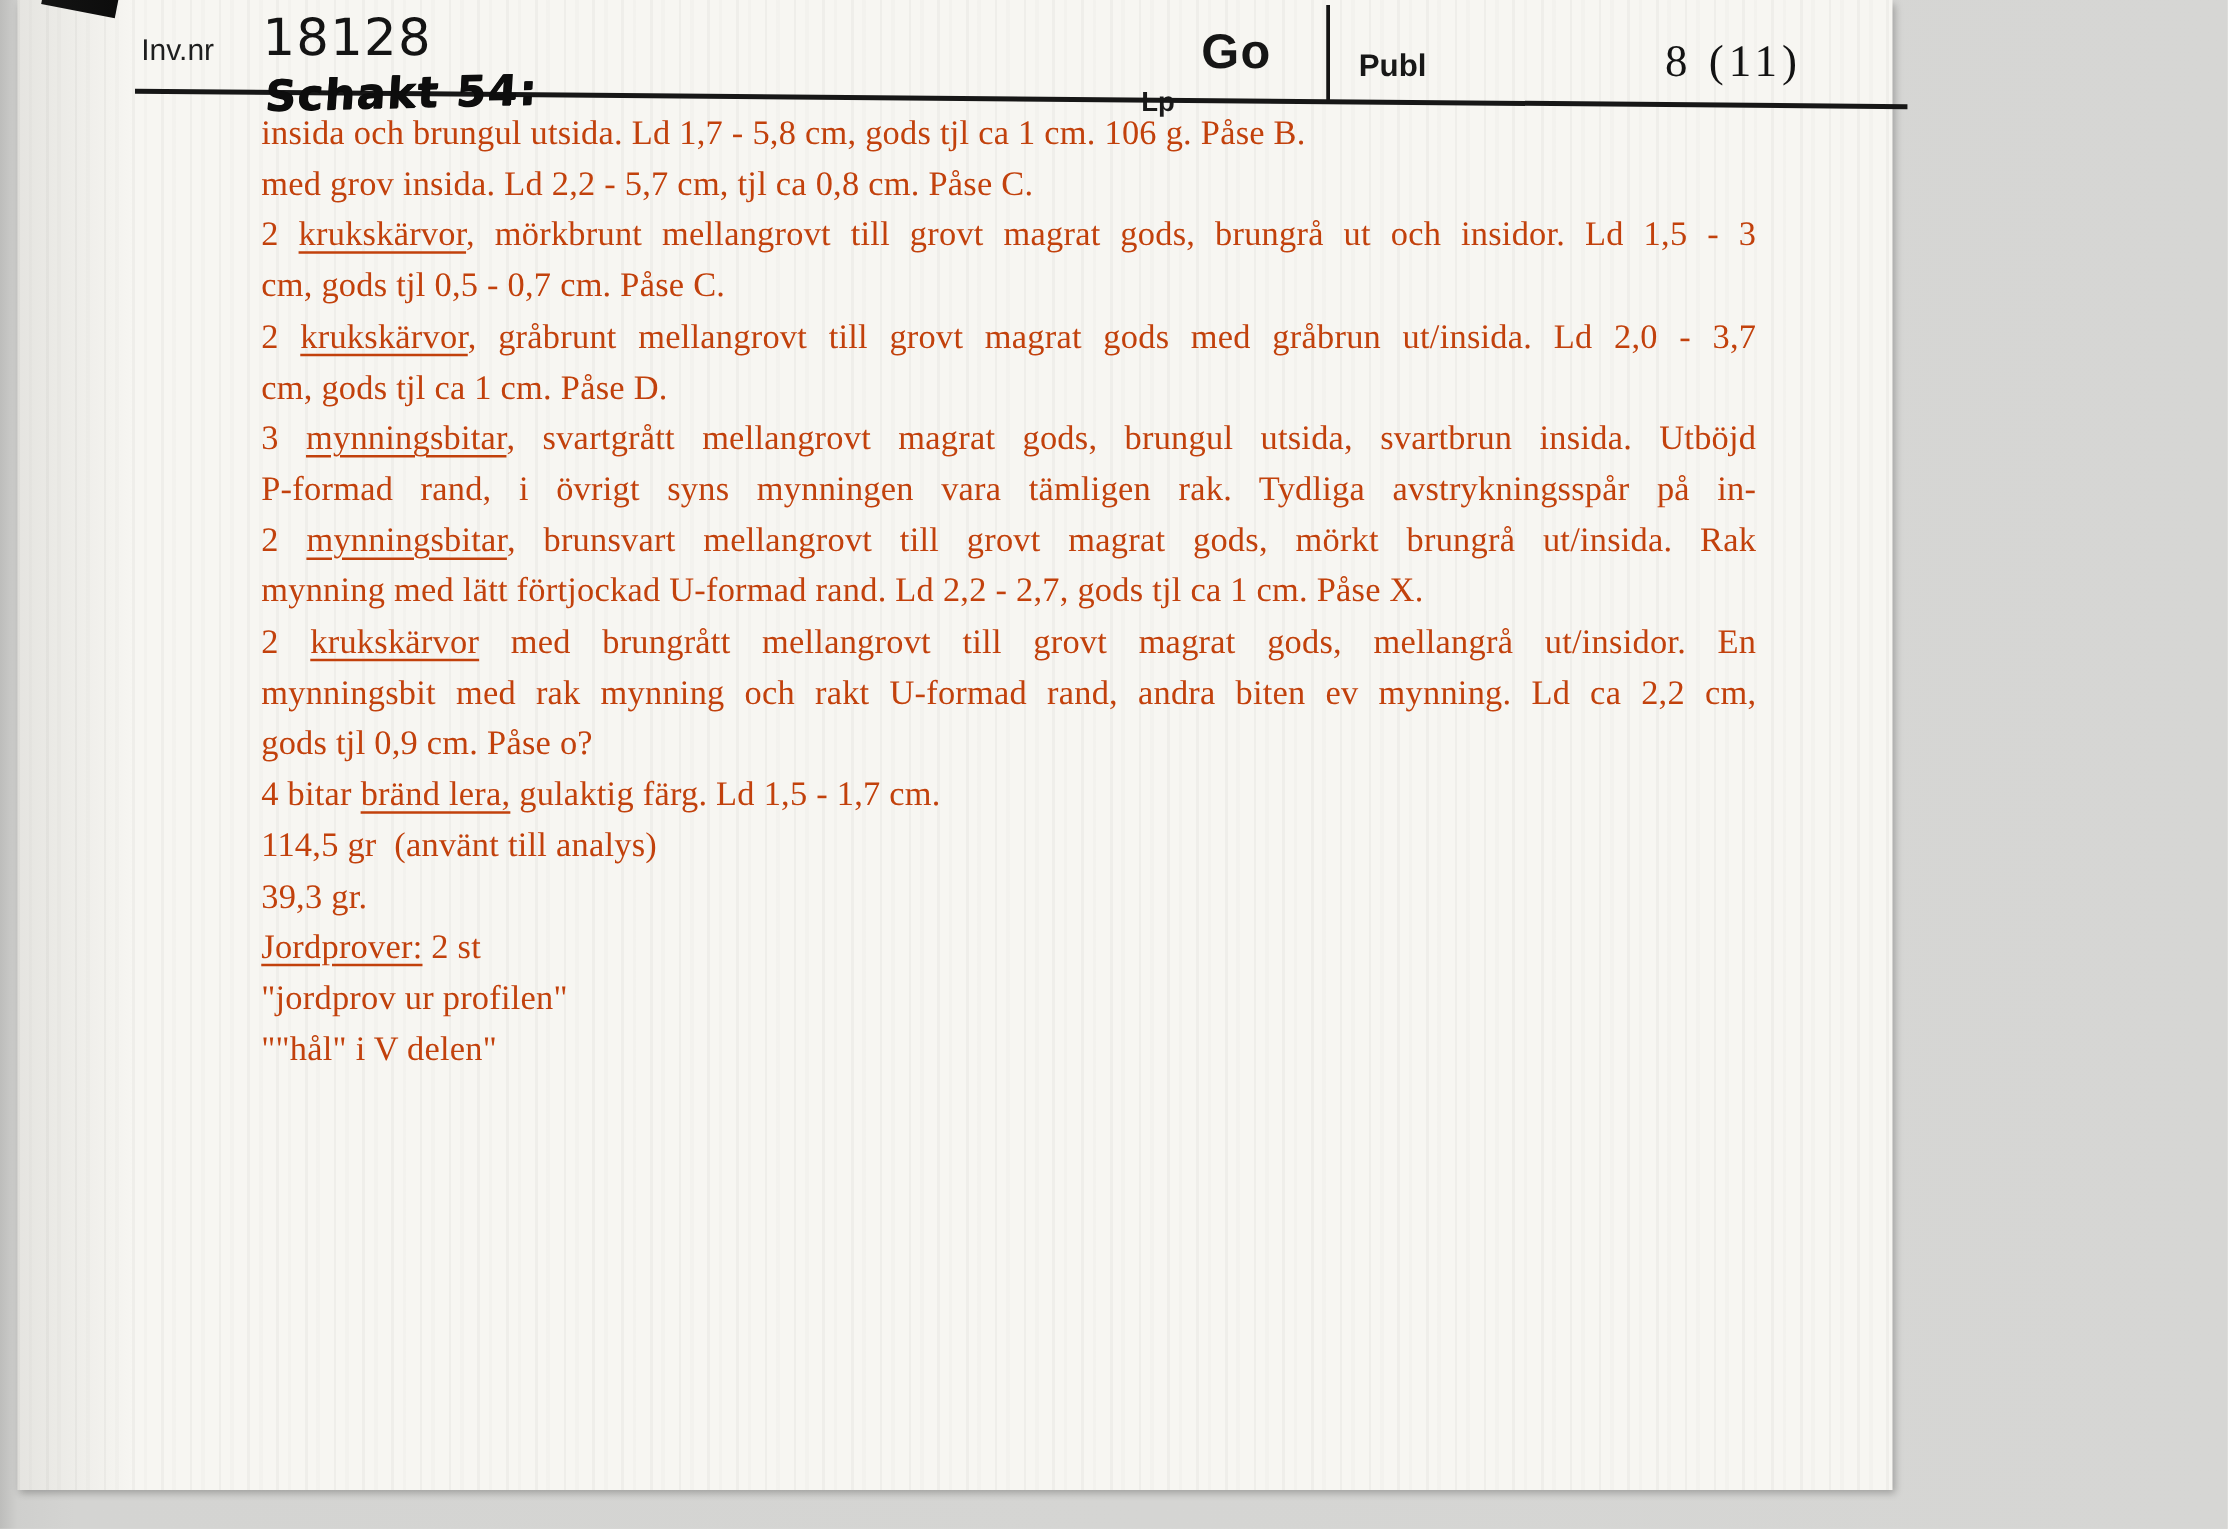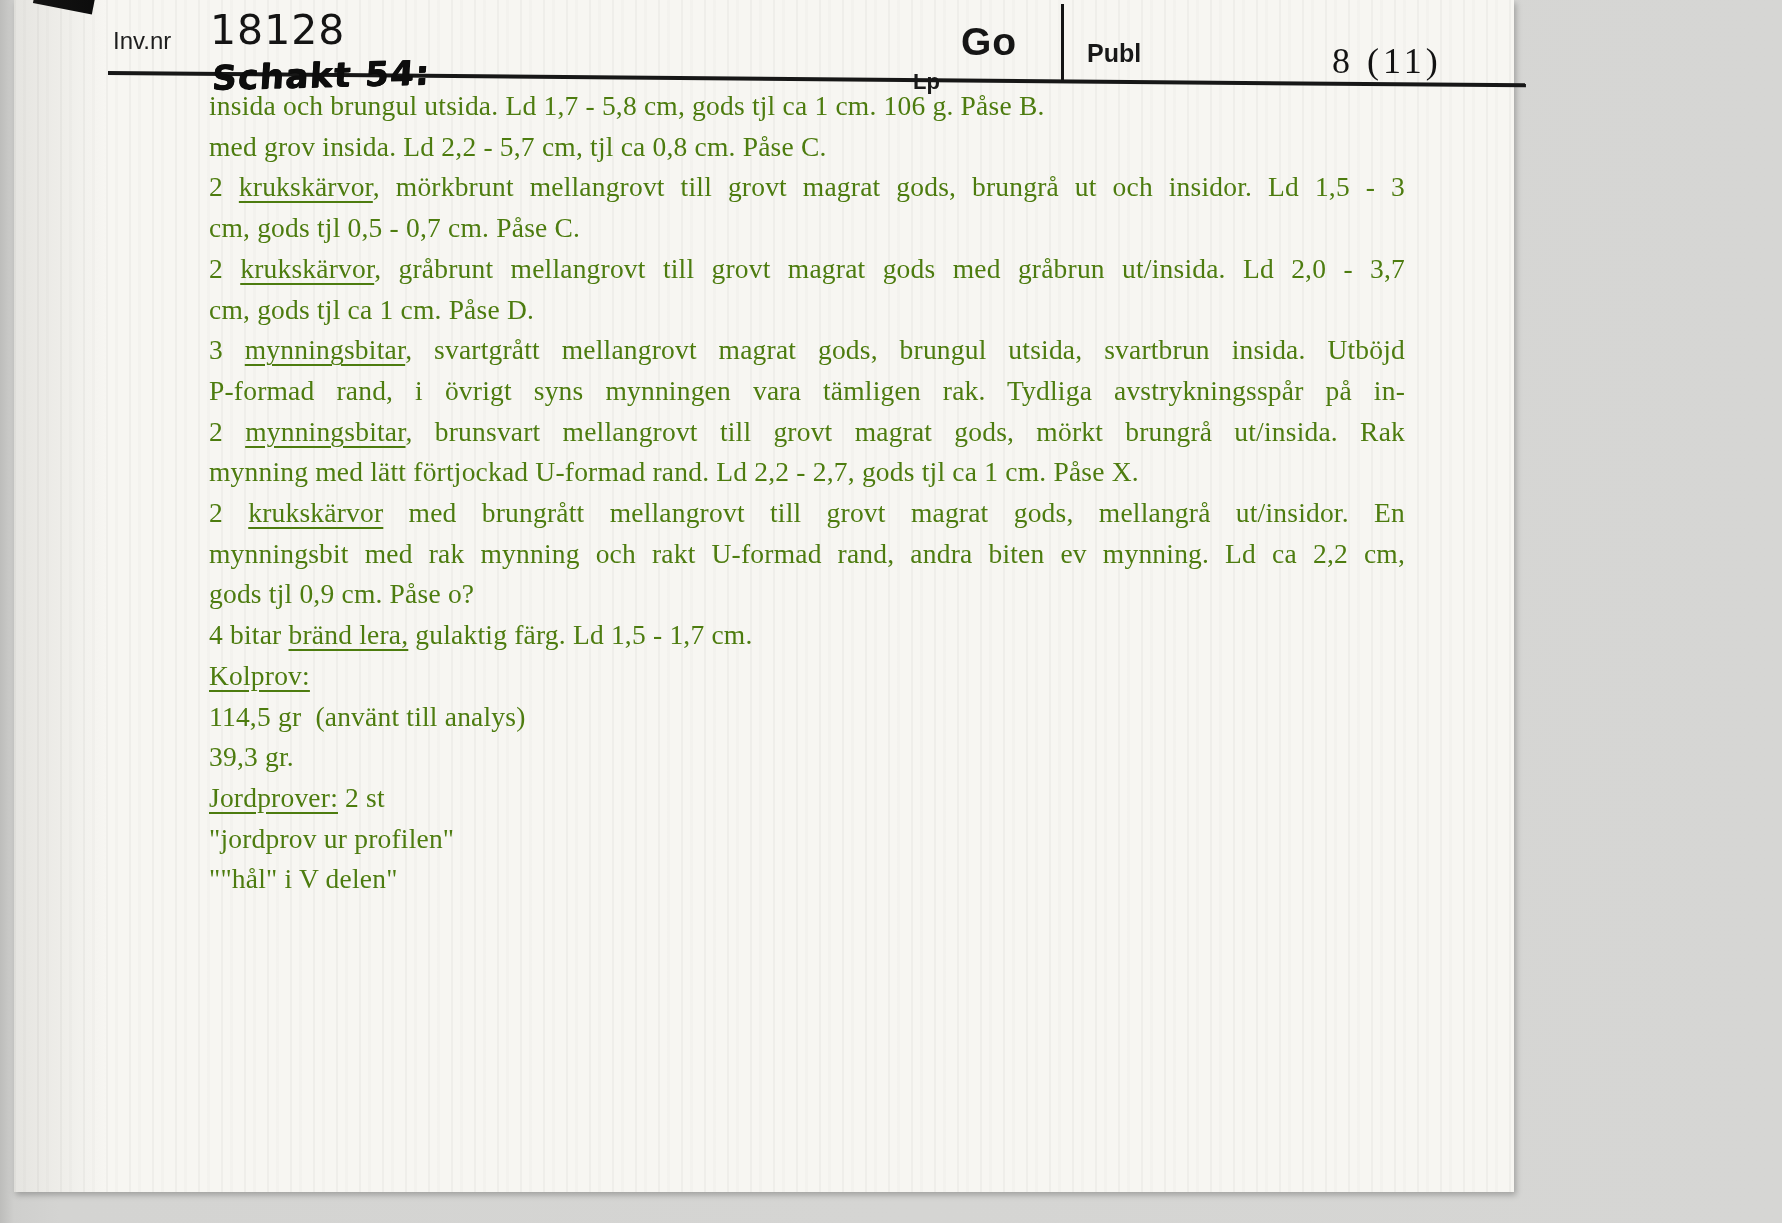"8 (11)" .page-number { top: 40px -> 28px }
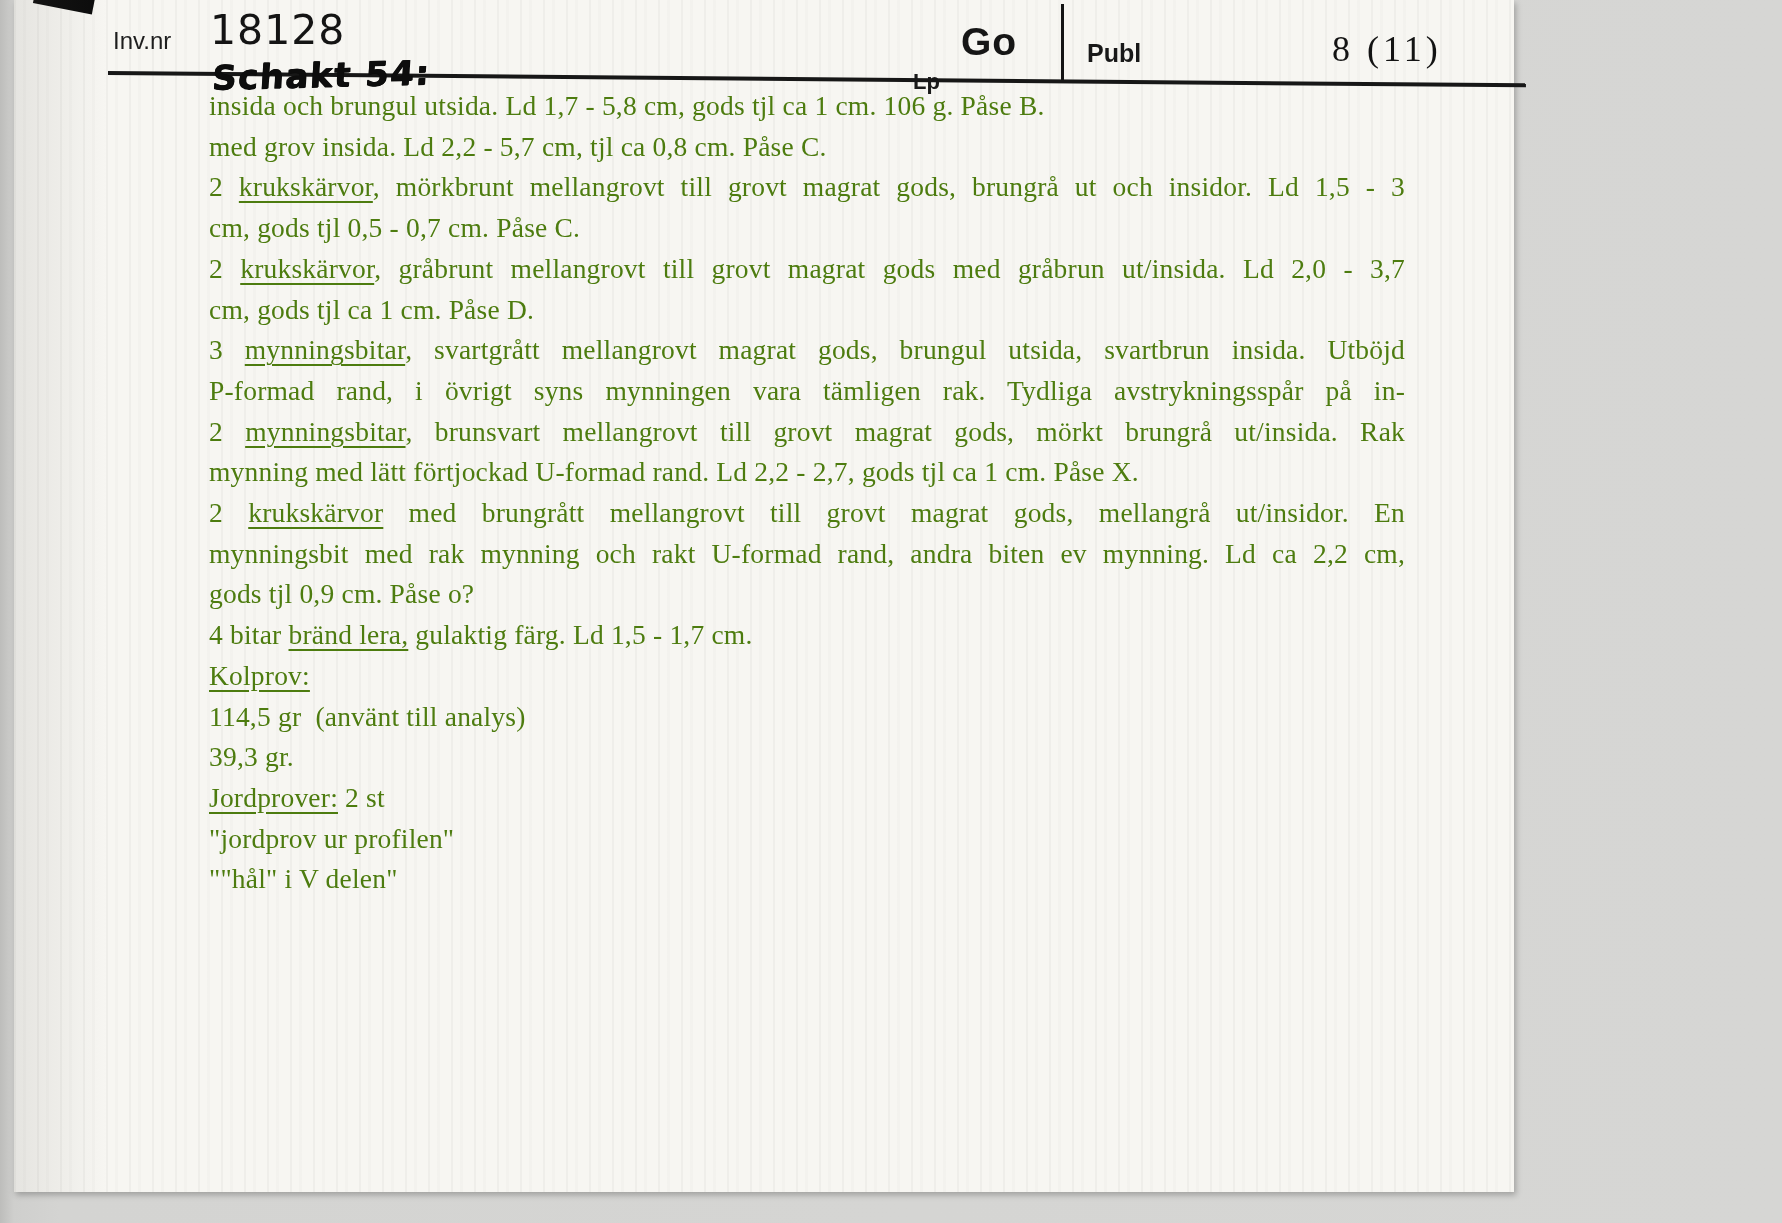"insida och brungul utsida. Ld" .text-block { color: #4d7c0f -> #c2410c }
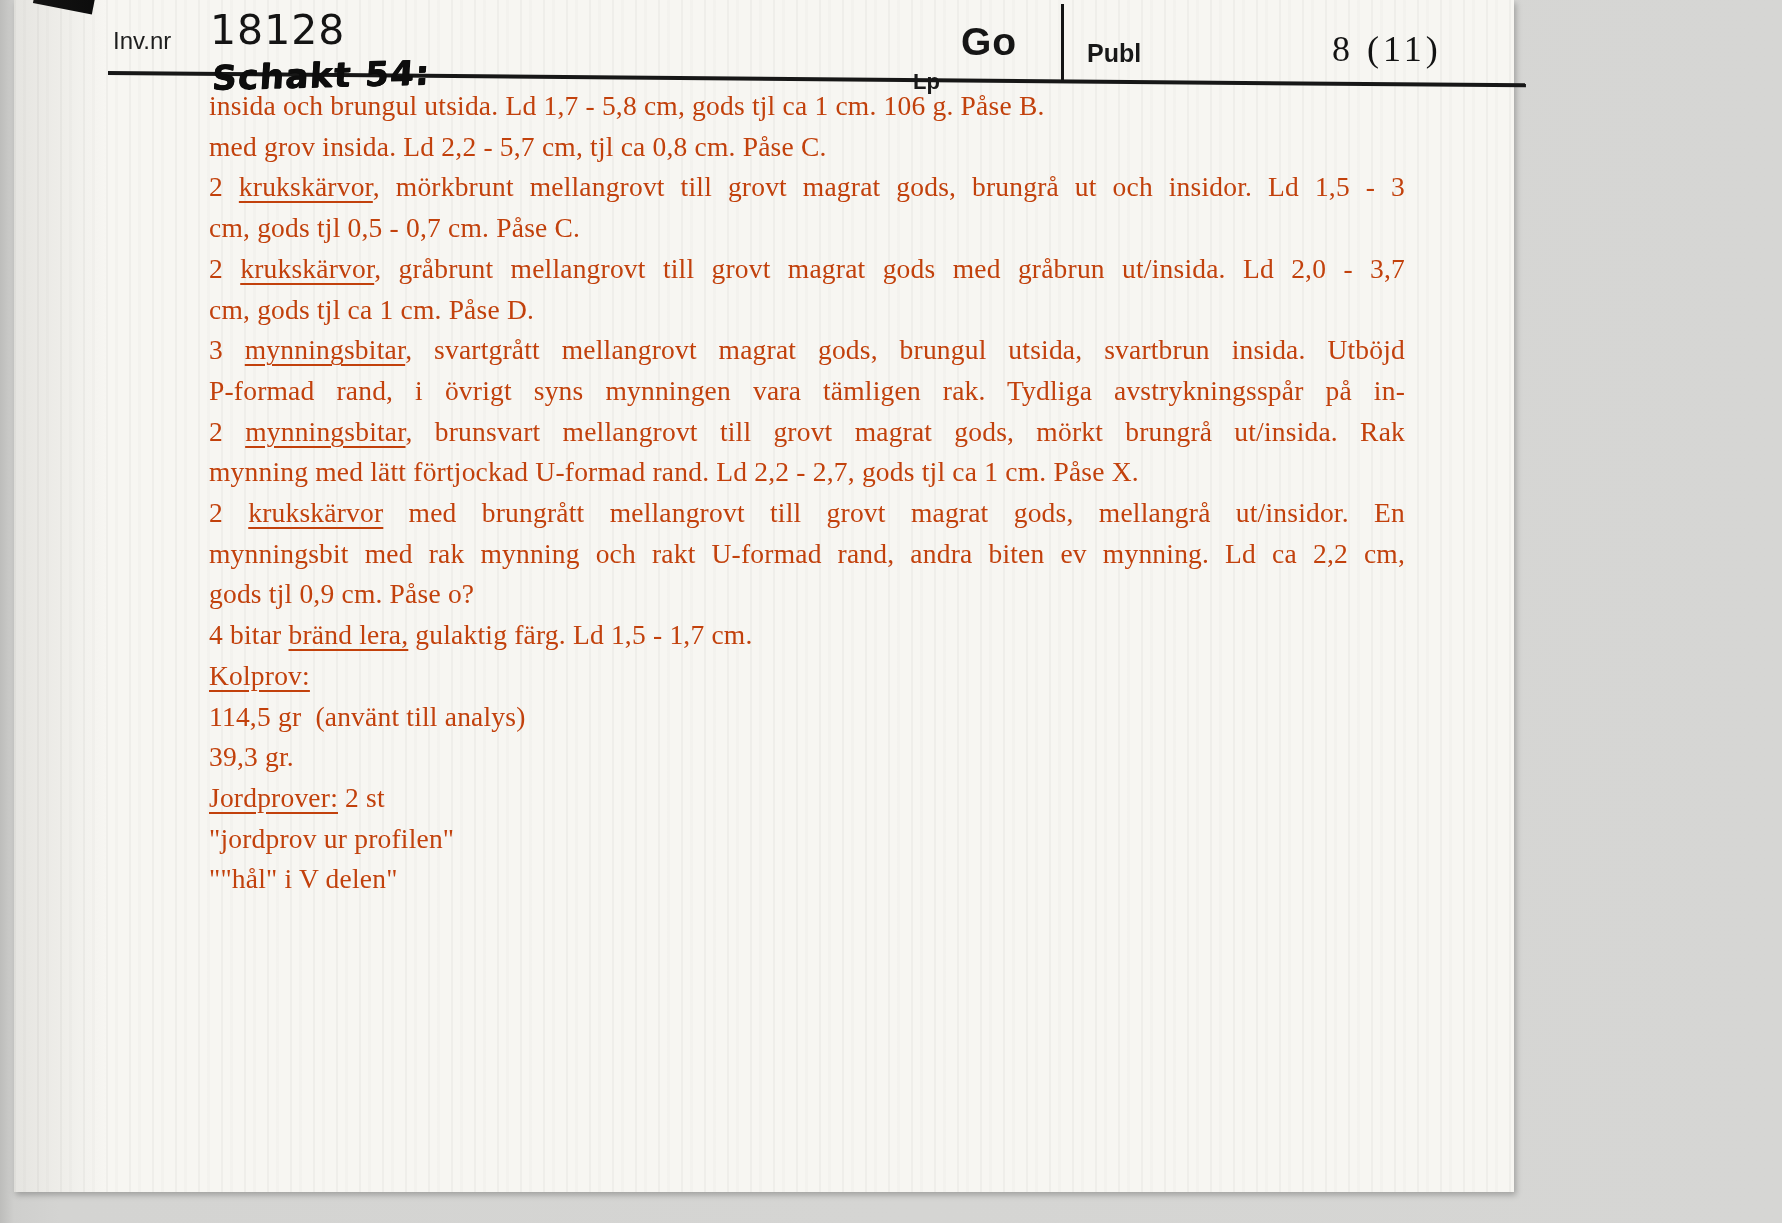"Kolprov:" div.line { html: <div><span>Kolprov:</span></div> -> none }
